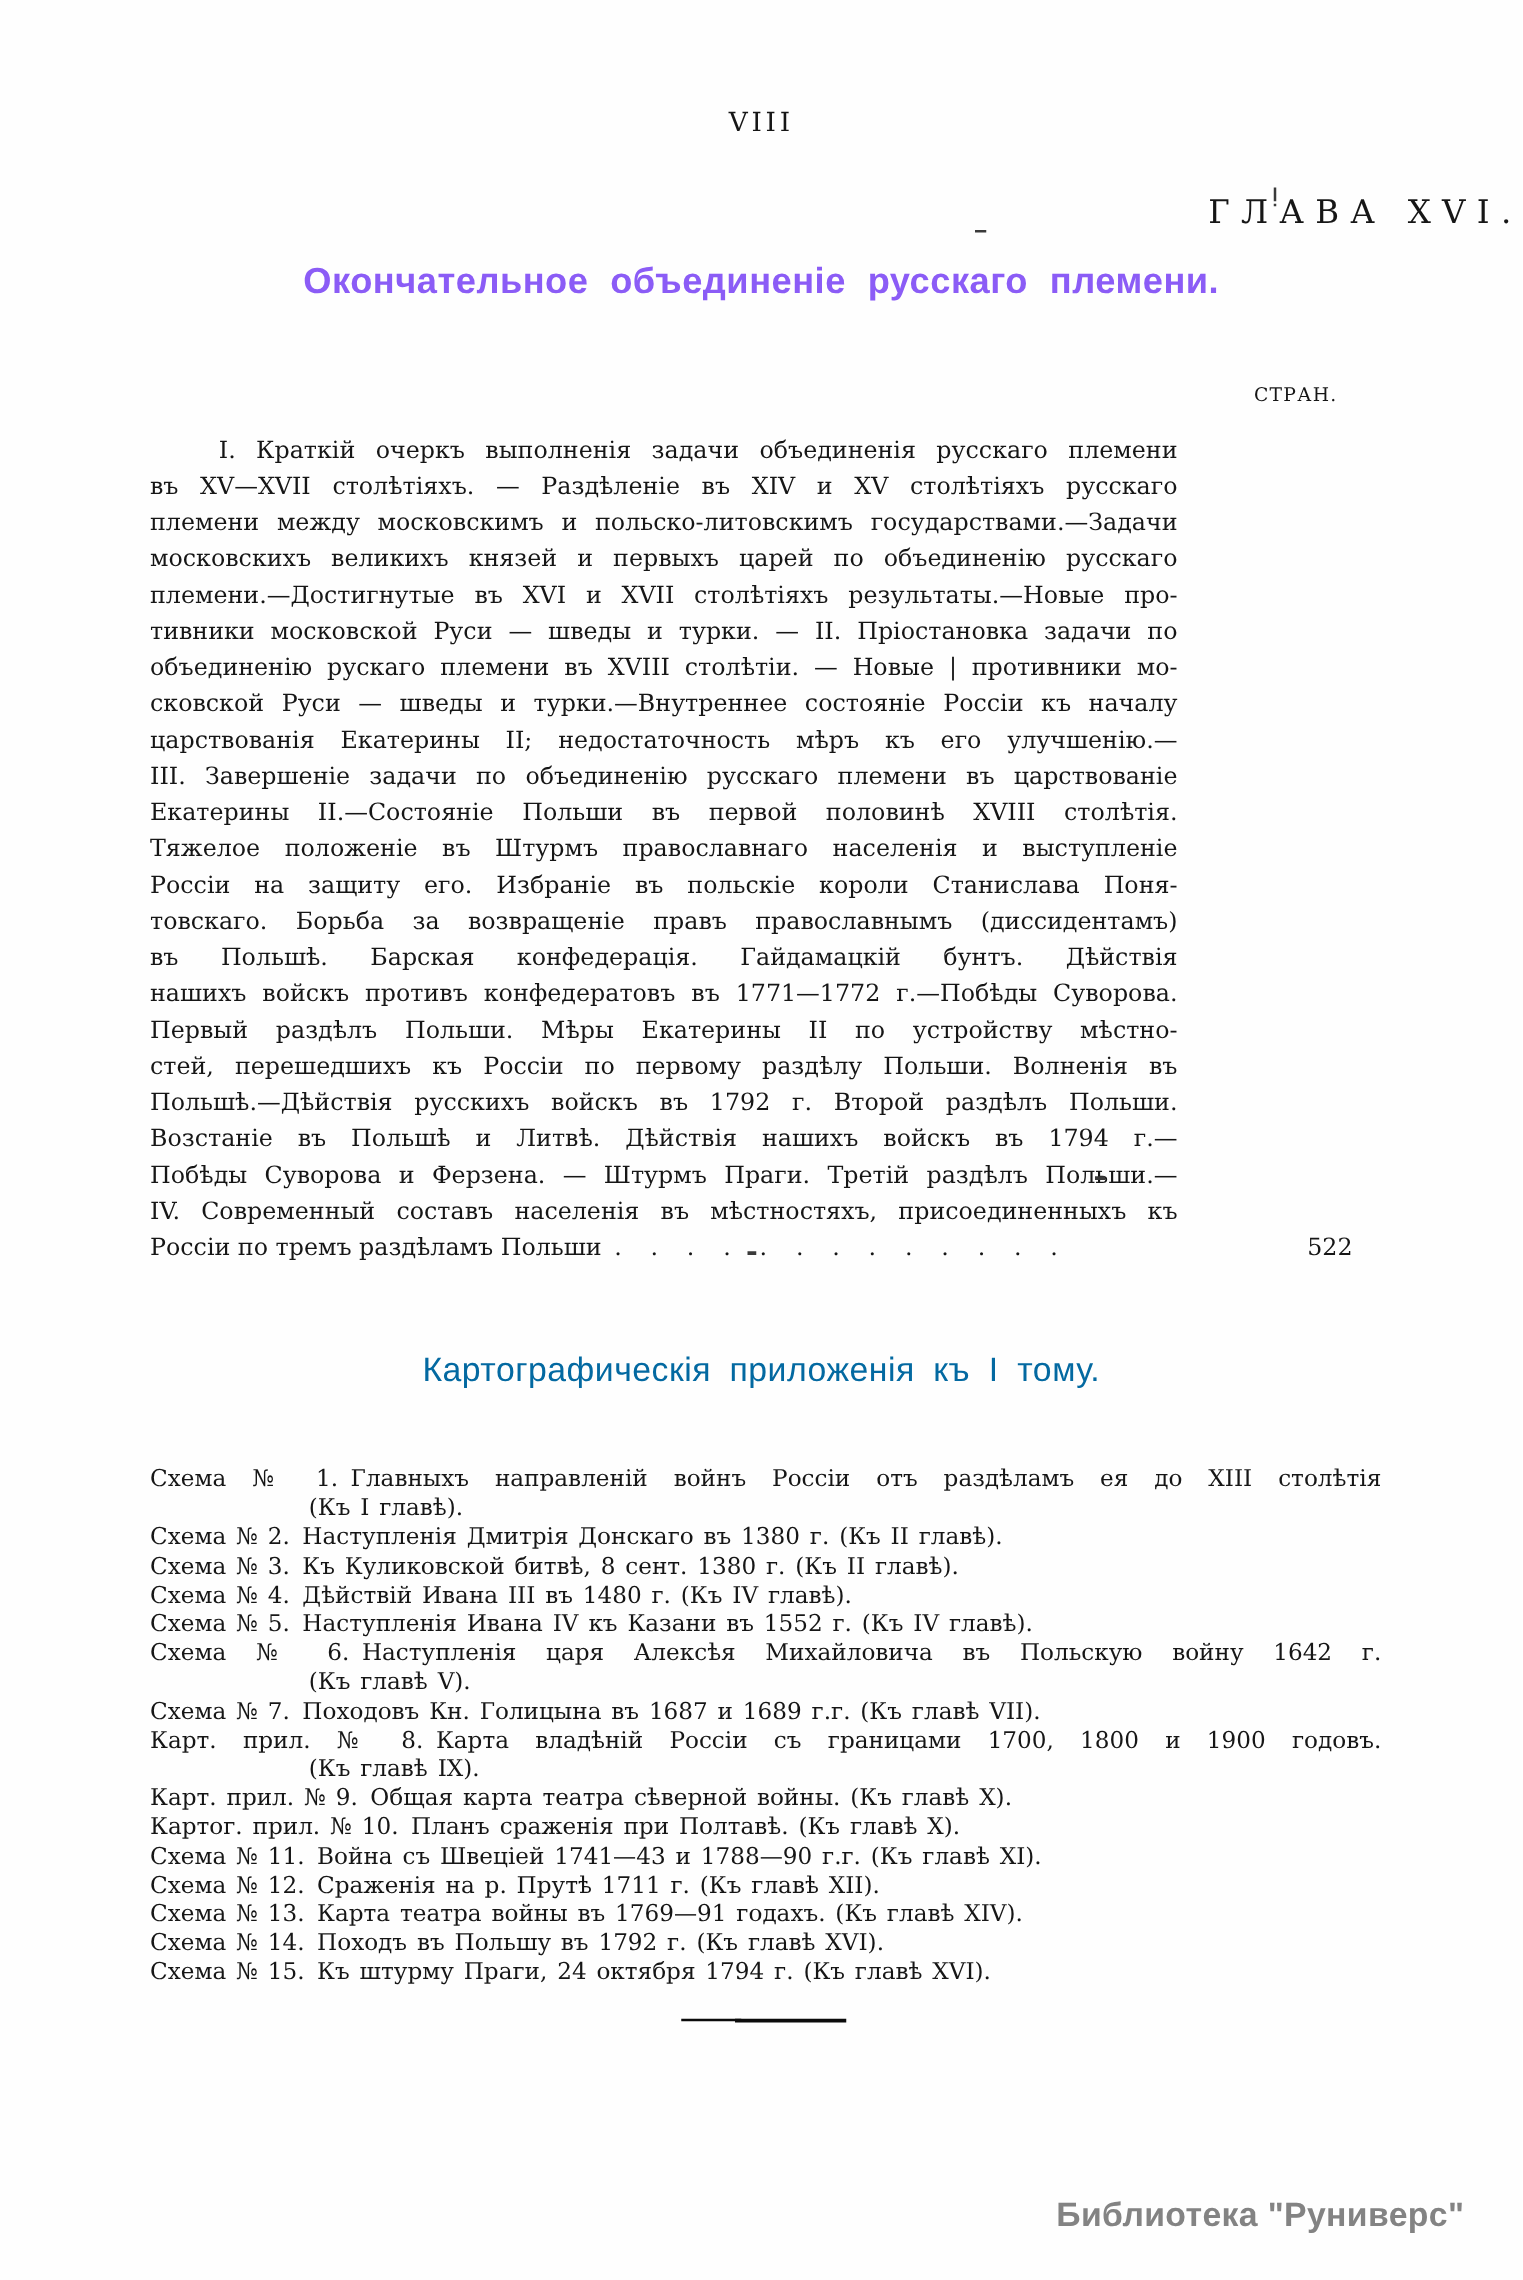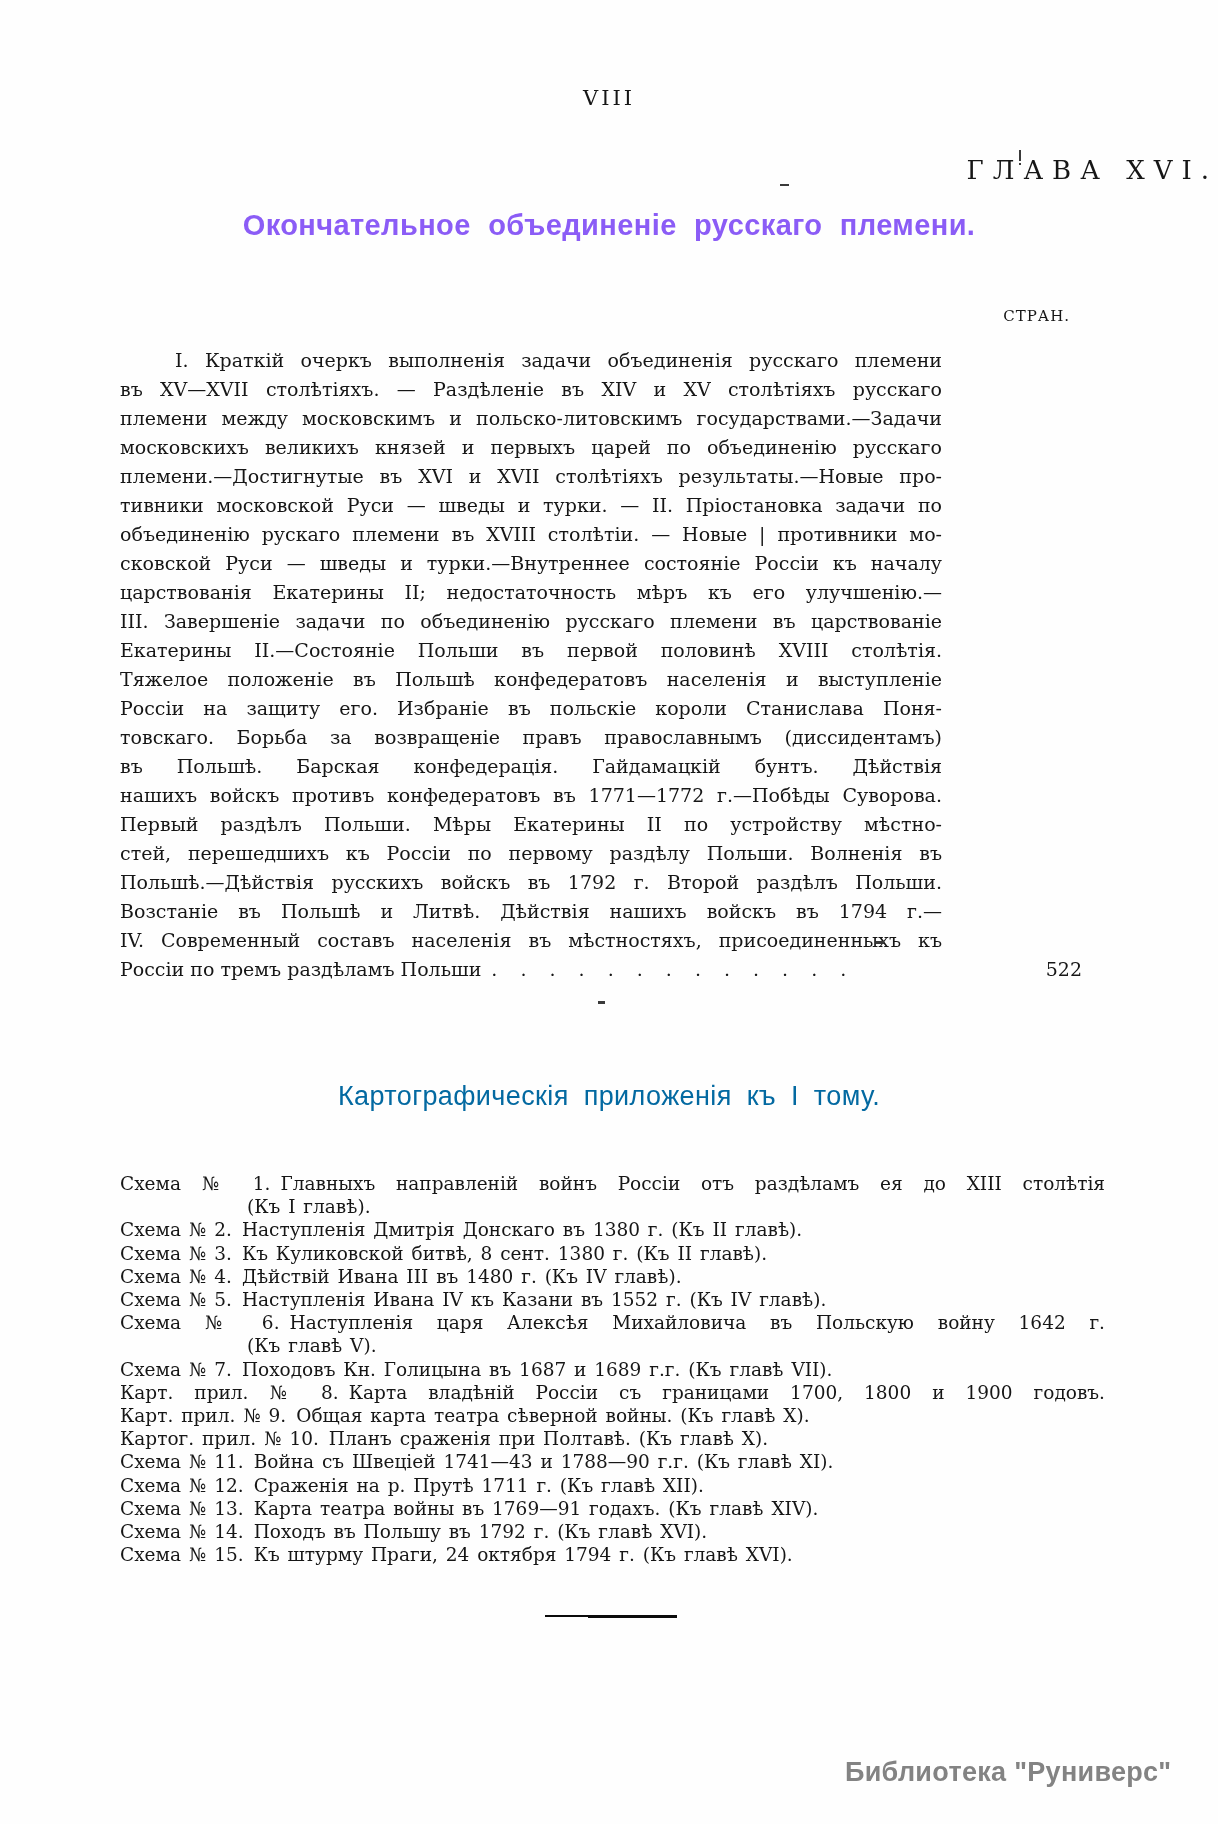"Тяжелое положеніе въ Польшѣ" div.tline { text: Польшѣ конфедератовъ -> Штурмъ православнаго }
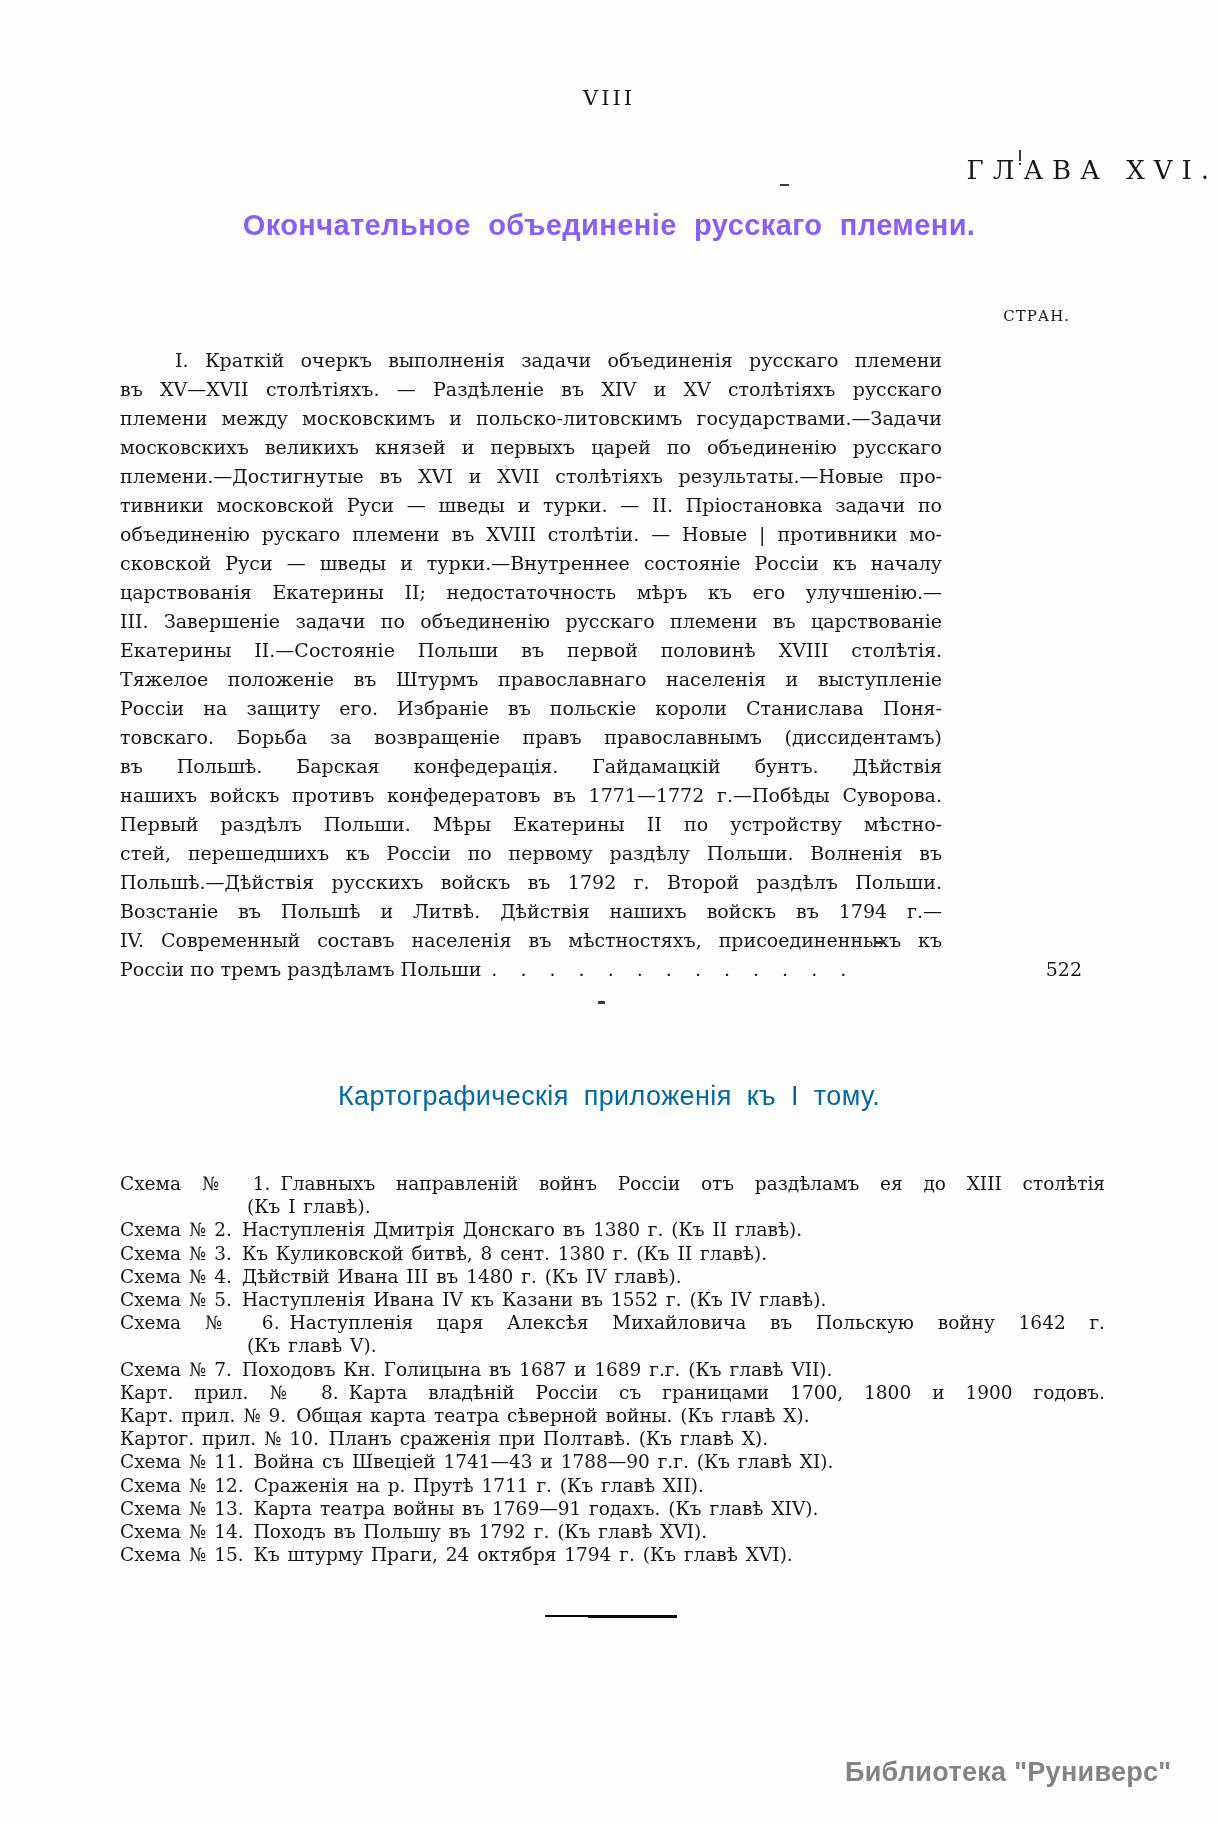"Побѣды Суворова и Ферзена. —" div.tline { html: none -> <div>Побѣды Суворова и Ферзена. — Штурмъ Праги. Третій раздѣлъ Польши.—</div> }
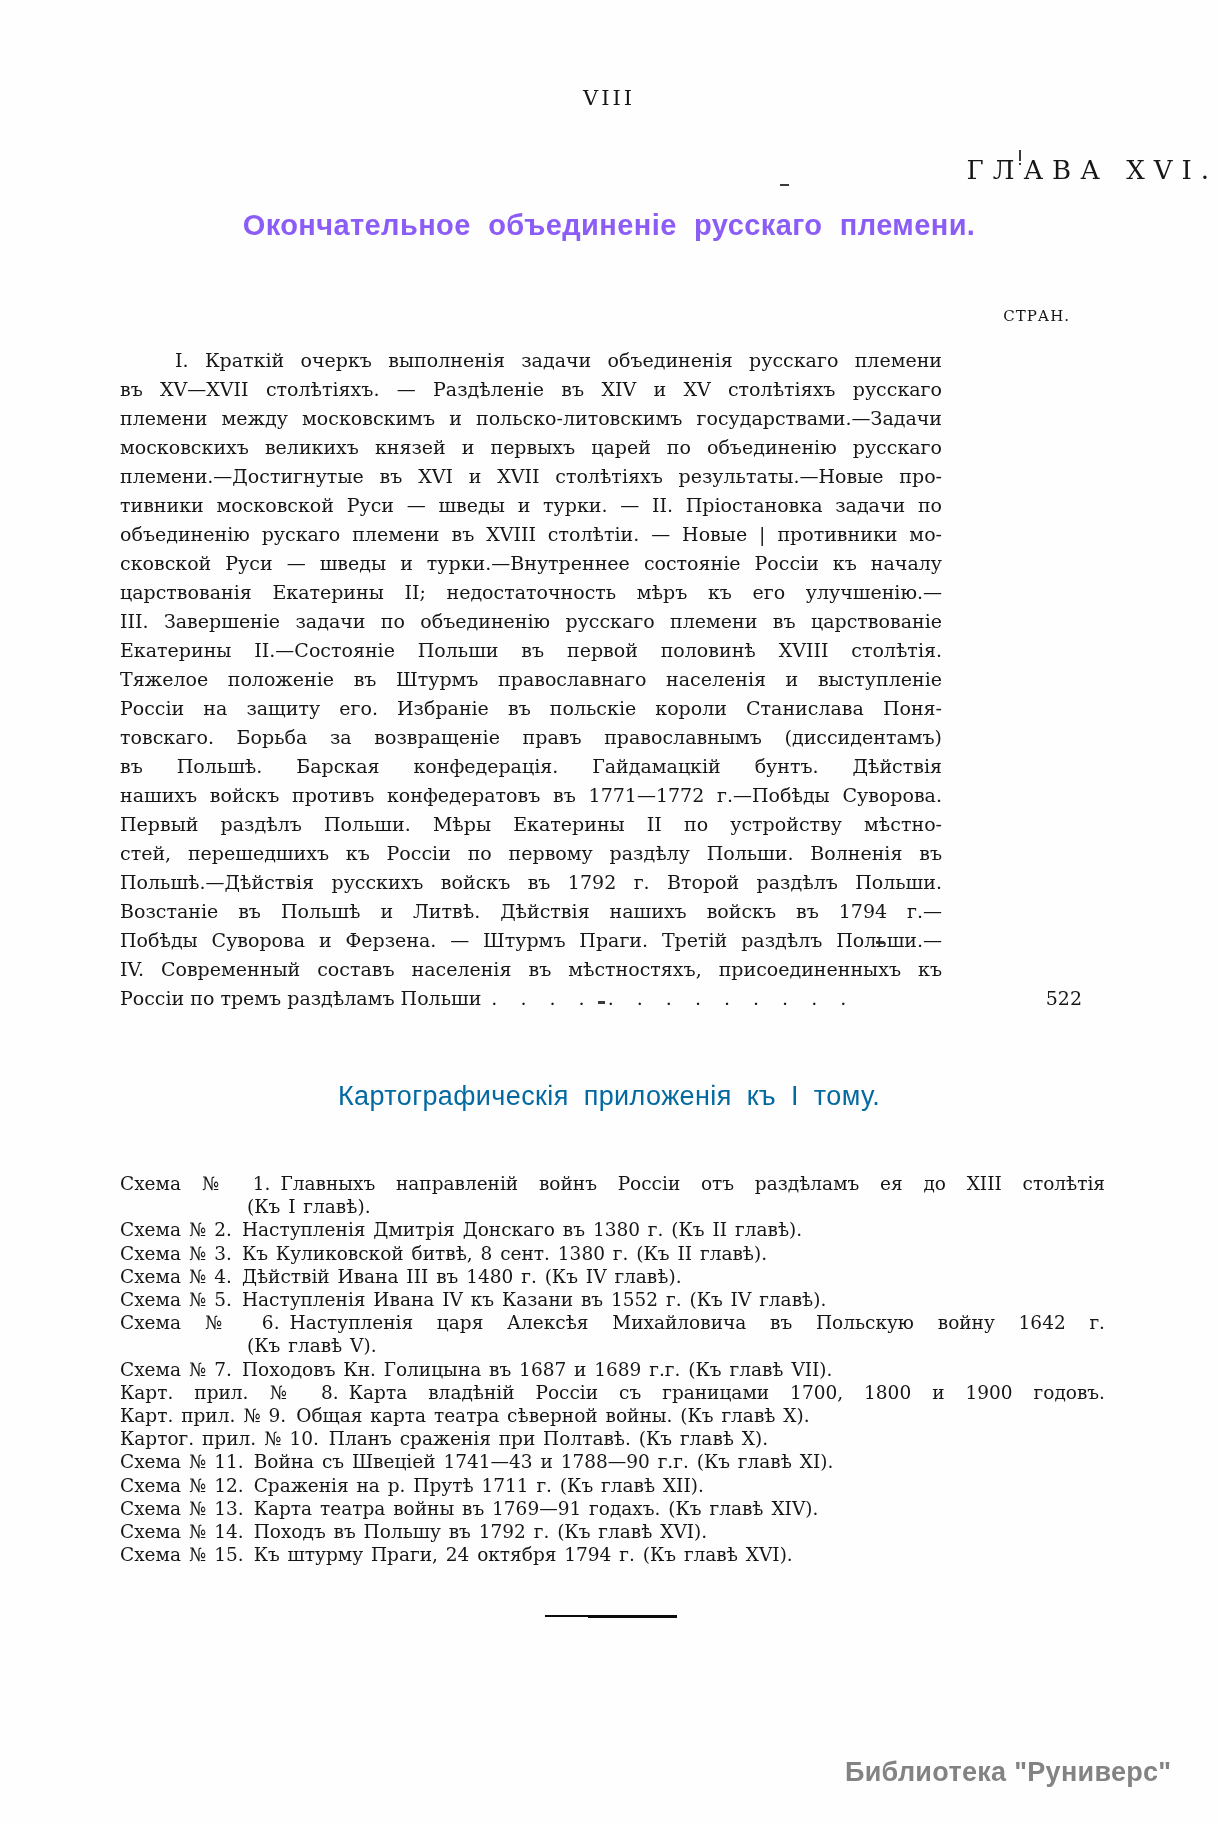"(Къ главѣ IX)." div.l2 { html: none -> <div>(Къ главѣ IX).</div> }
